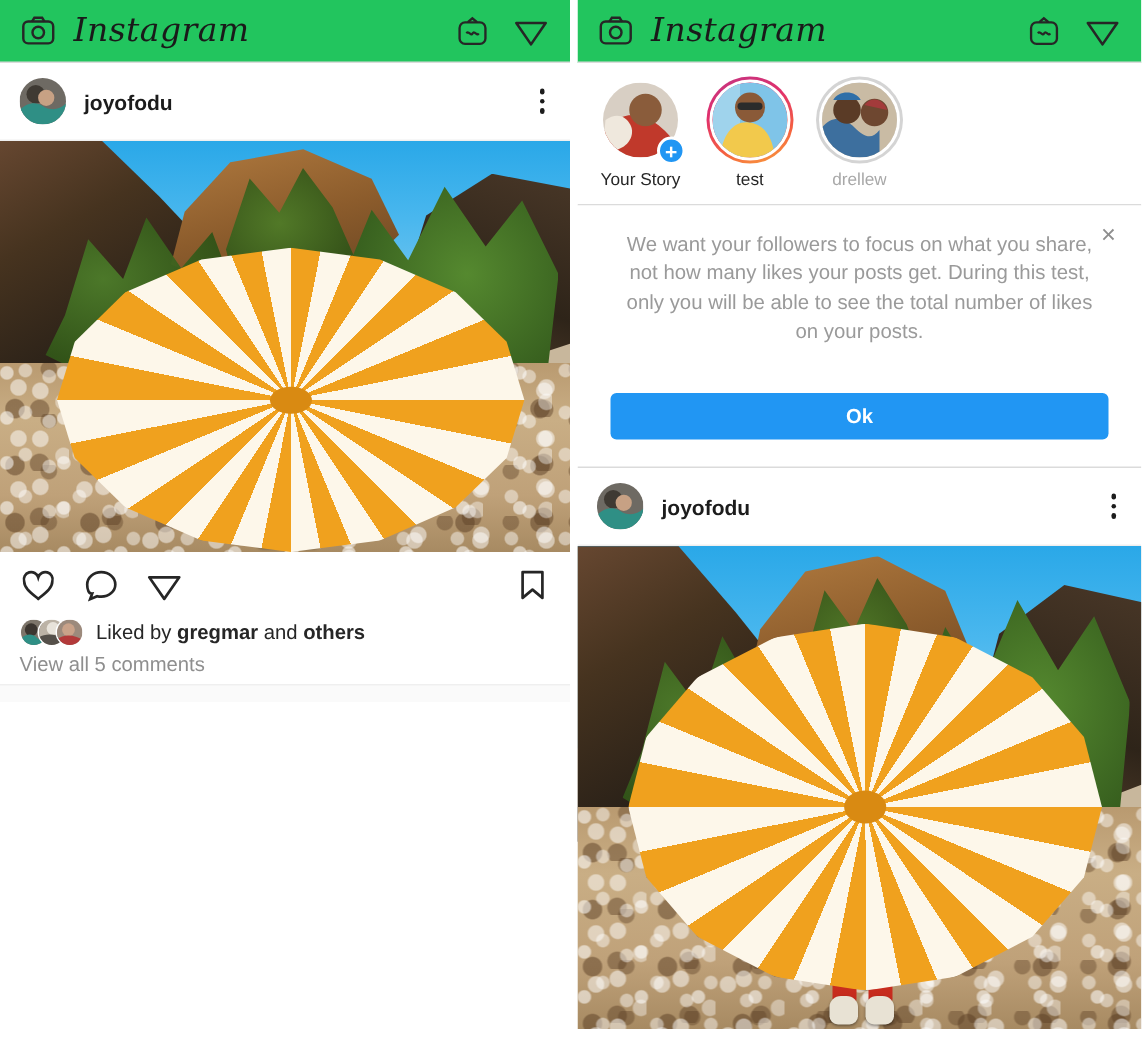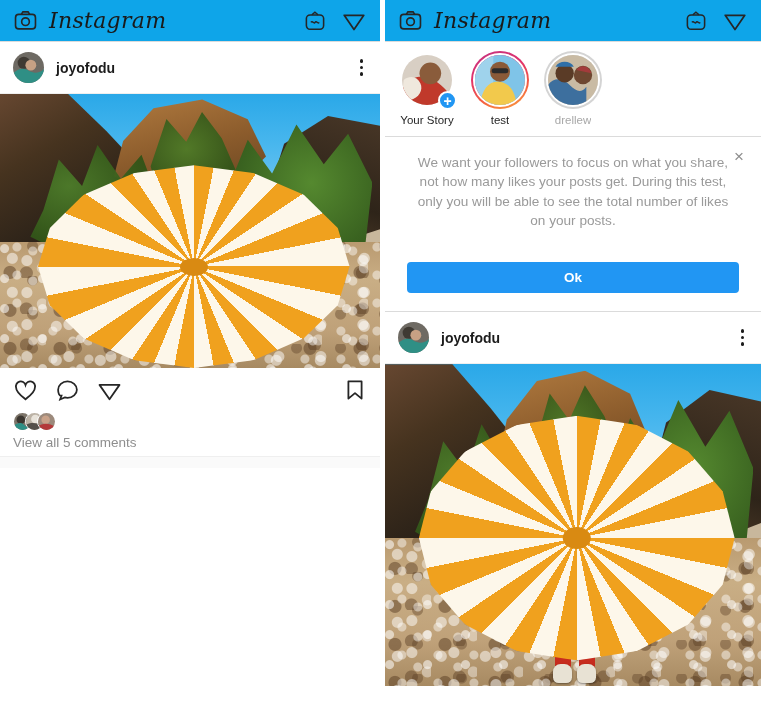"Instagram" .appbar { background: #0ea5e9 -> #22c55e }
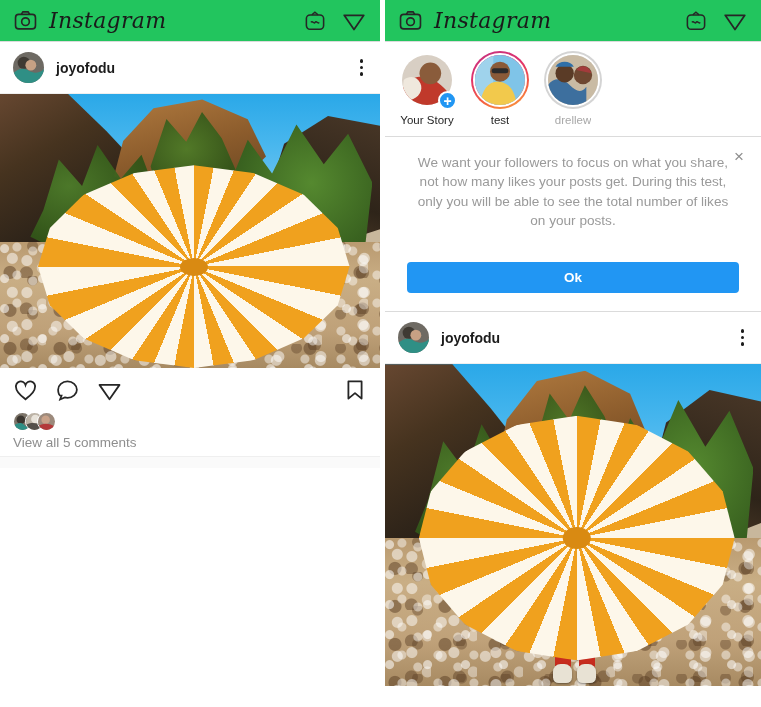"Liked by gregmar and others" div.likes-txt { html: none -> <div> <span>Liked by</span> <b>gregmar</b> <span>and</span> <b>others</b> </div> }
